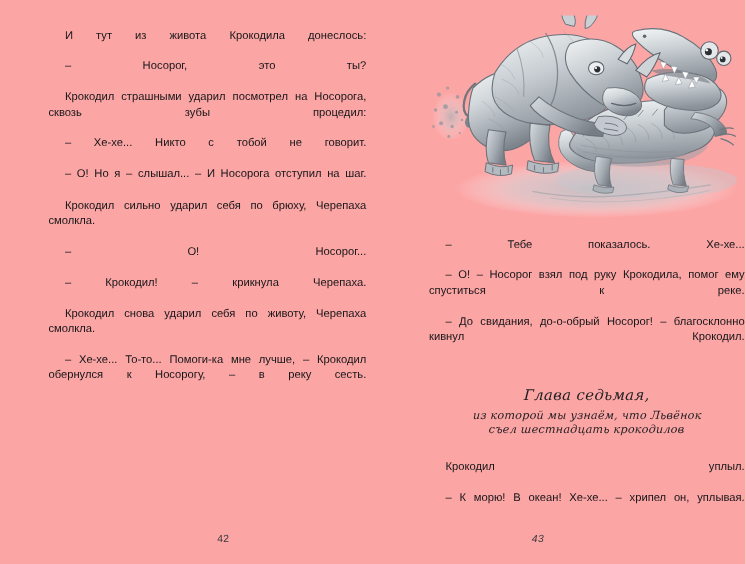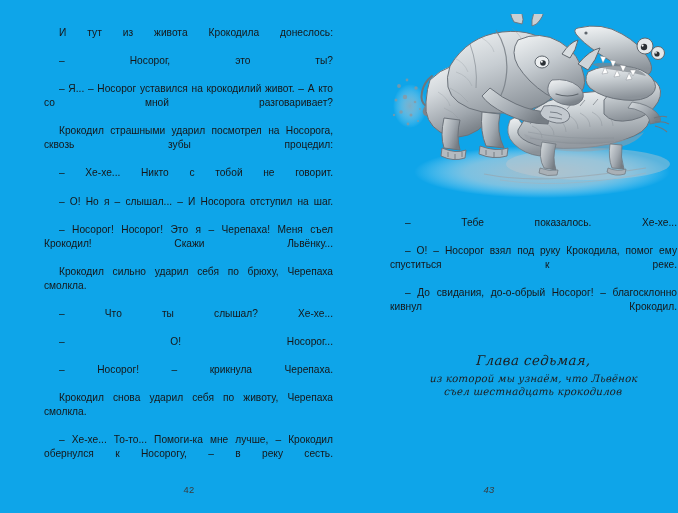"И тут из живота Крокодила" .page { background: #0ea5e9 -> #fca5a5 }
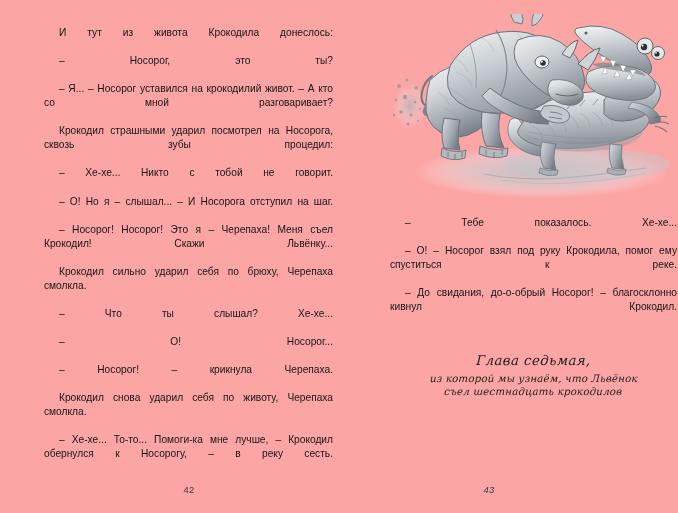"– Я... – Носорог уставился" p { html: <p>– Я... – Носорог уставился на кро­кодилий живот. – А кто со мной разговаривает?</p> -> none }
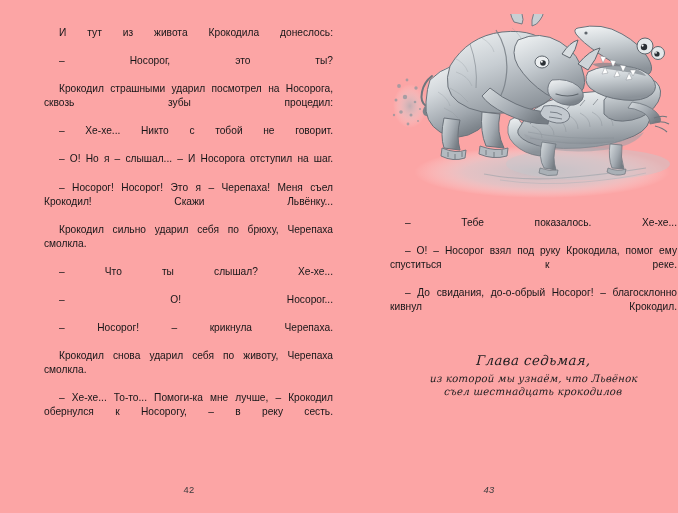"– Носорог! Носорог! Это я" p { html: <p>– Носорог! Носорог! Это я – Че­репаха! Меня съел Крокодил! Скажи Львёнку...</p> -> none }
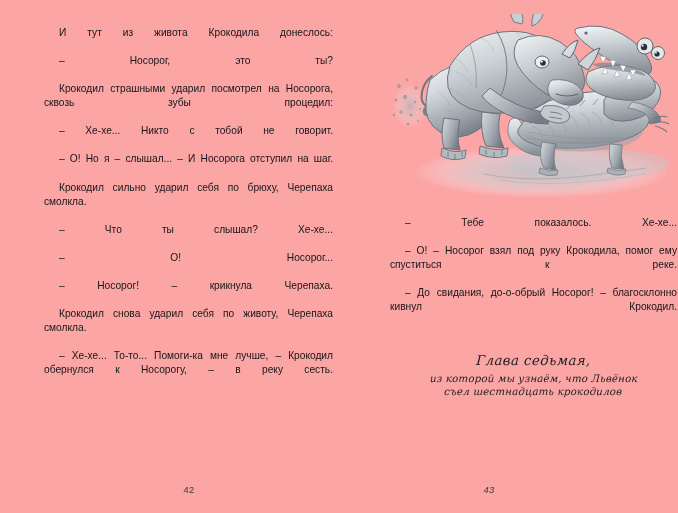"– Что ты слышал? Хе-хе..." p { html: <p>– Что ты слышал? Хе-хе...</p> -> none }
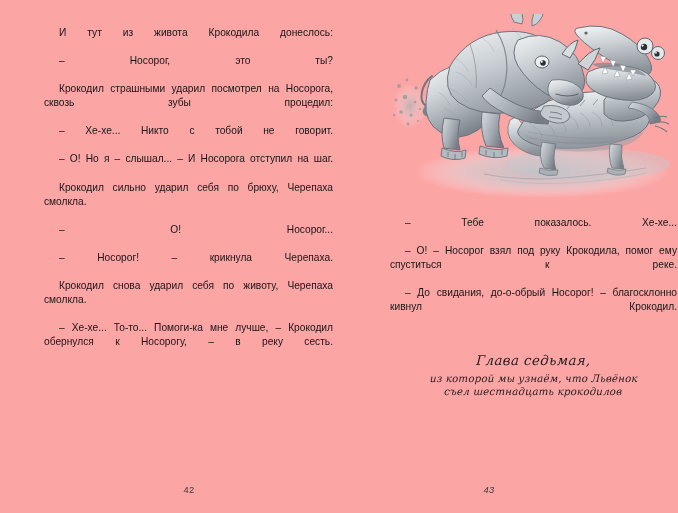"– Носорог! – крикнула Черепаха." p { text: Носорог -> Крокодил }
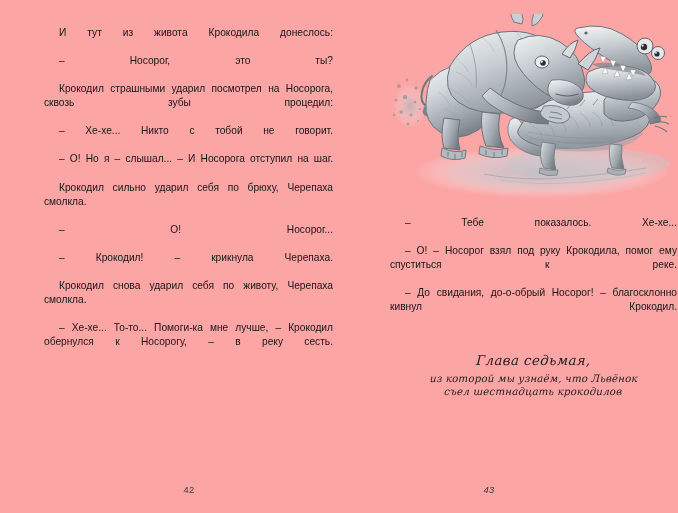"Крокодил уплыл." div.col { html: none -> <div> <p>Крокодил уплыл.</p> <p>– К морю! В океан! Хе-хе... – хрипел он, уплывая.</p> </div> }
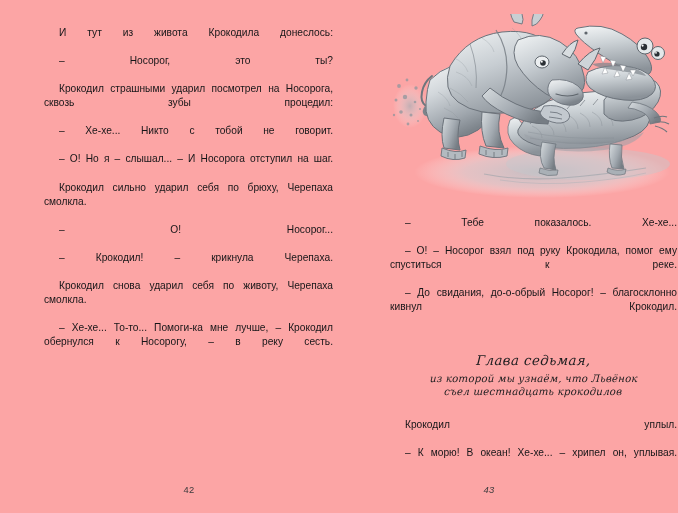"42" .folio-left { padding-left: none -> 14px }
